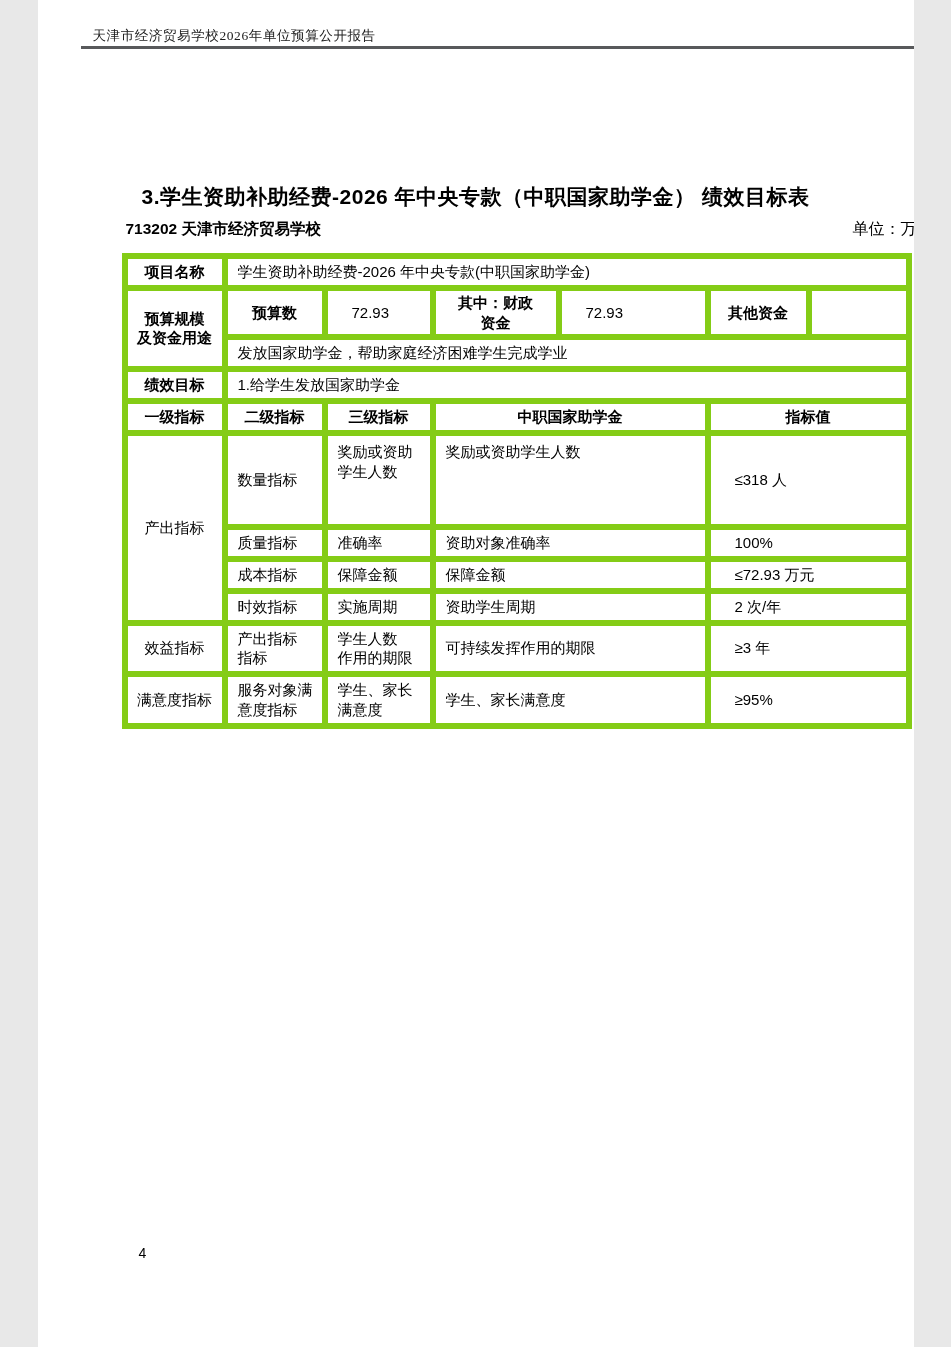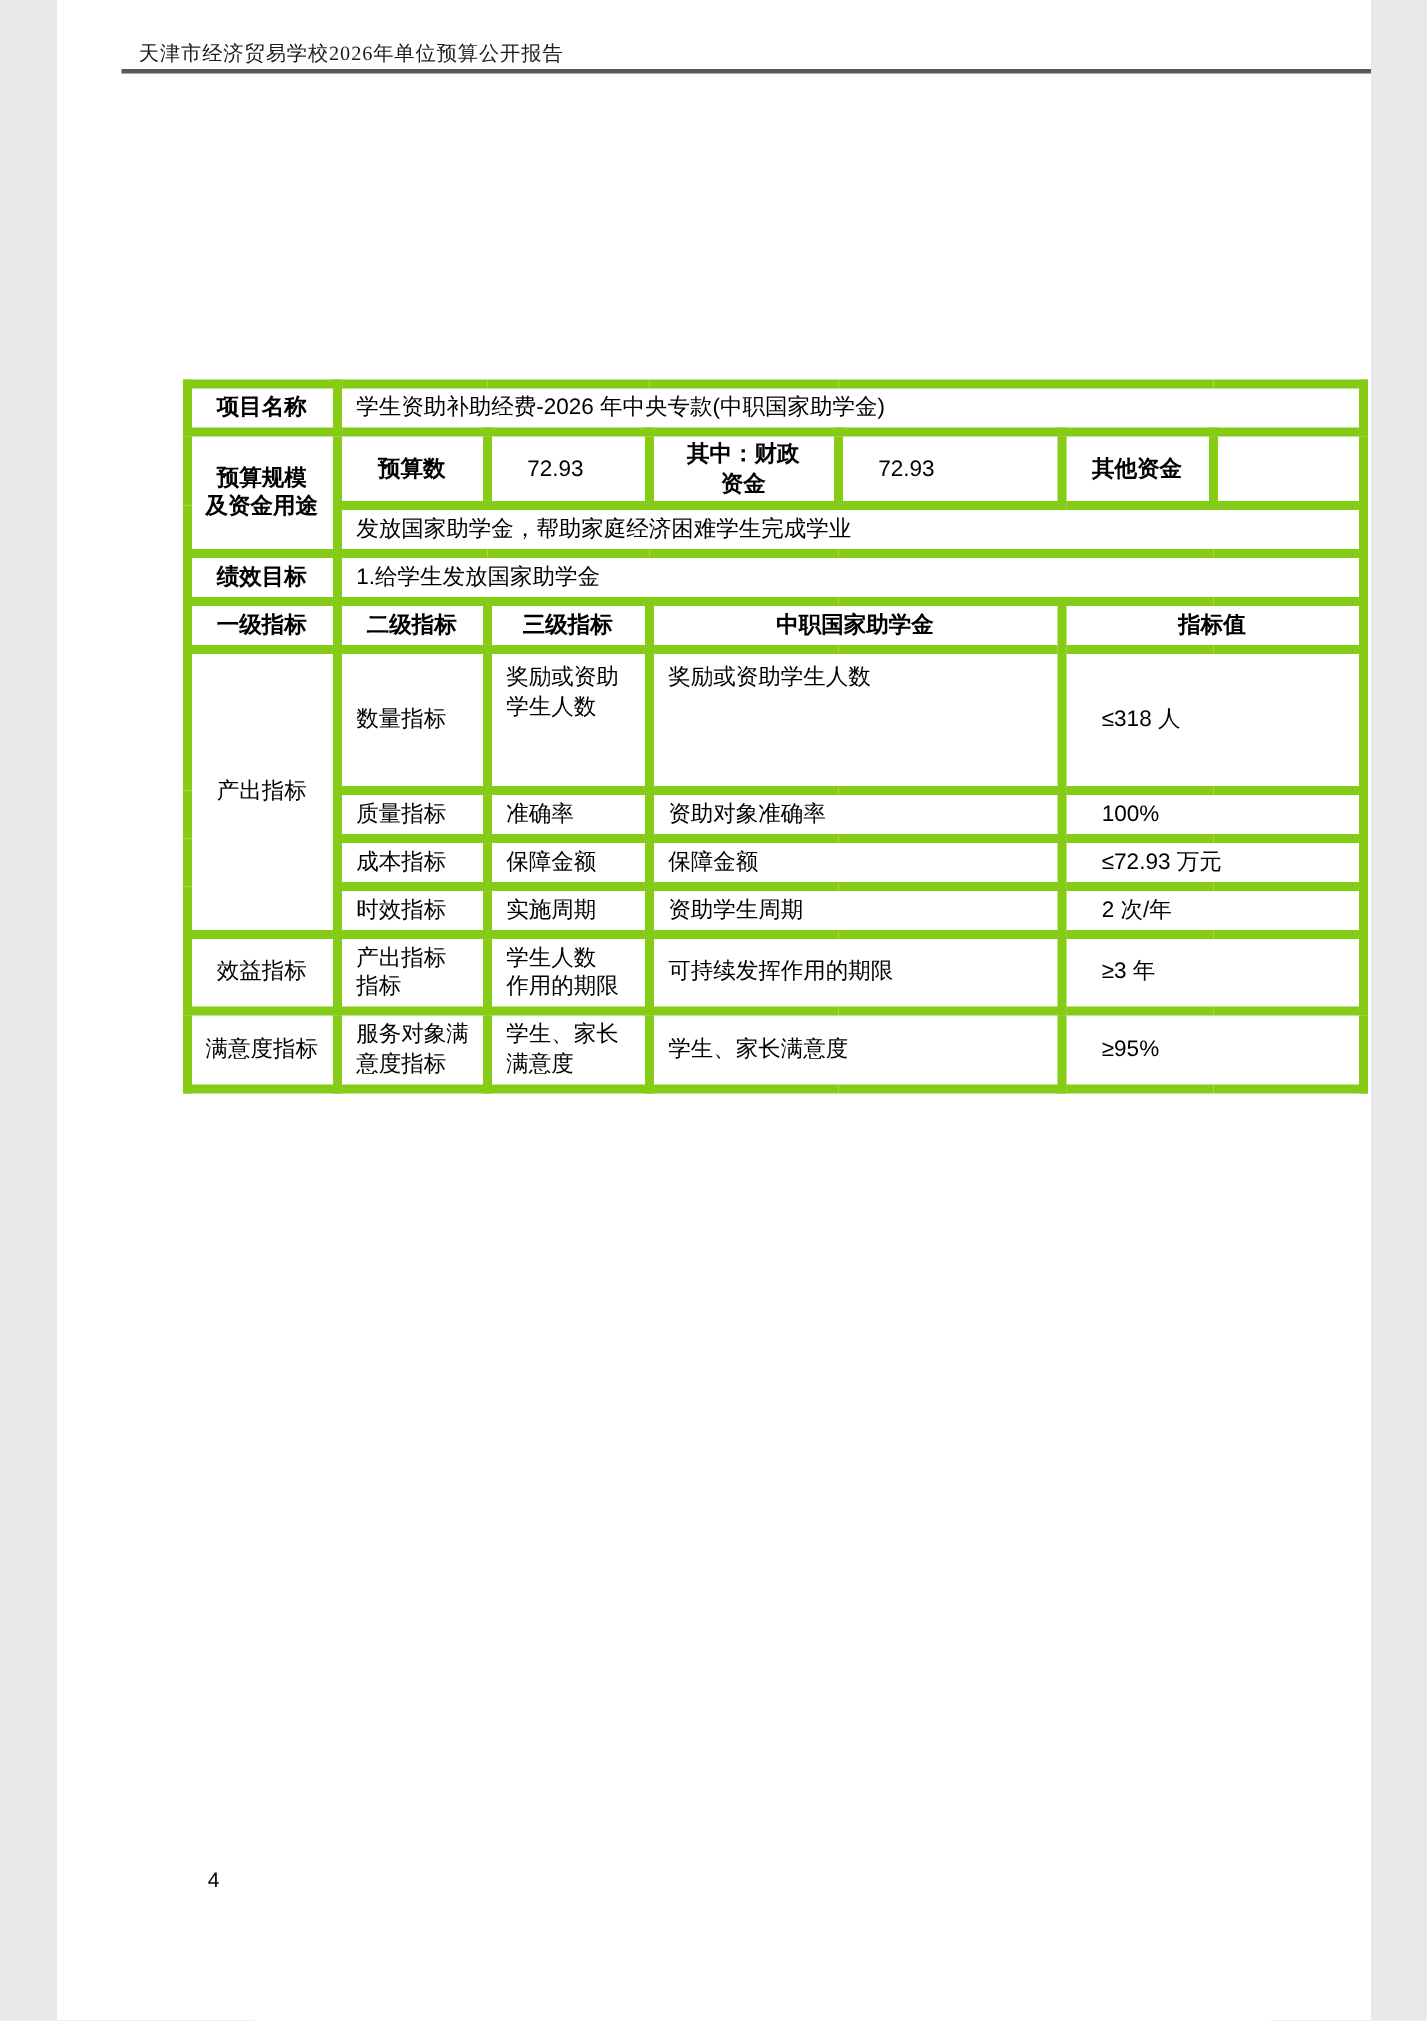"3.学生资助补助经费-2026 年中央专款（中职国家助学金） 绩效目标表" div.doc-title { html: none -> <div>3.学生资助补助经费-2026 年中央专款（中职国家助学金） 绩效目标表</div> }
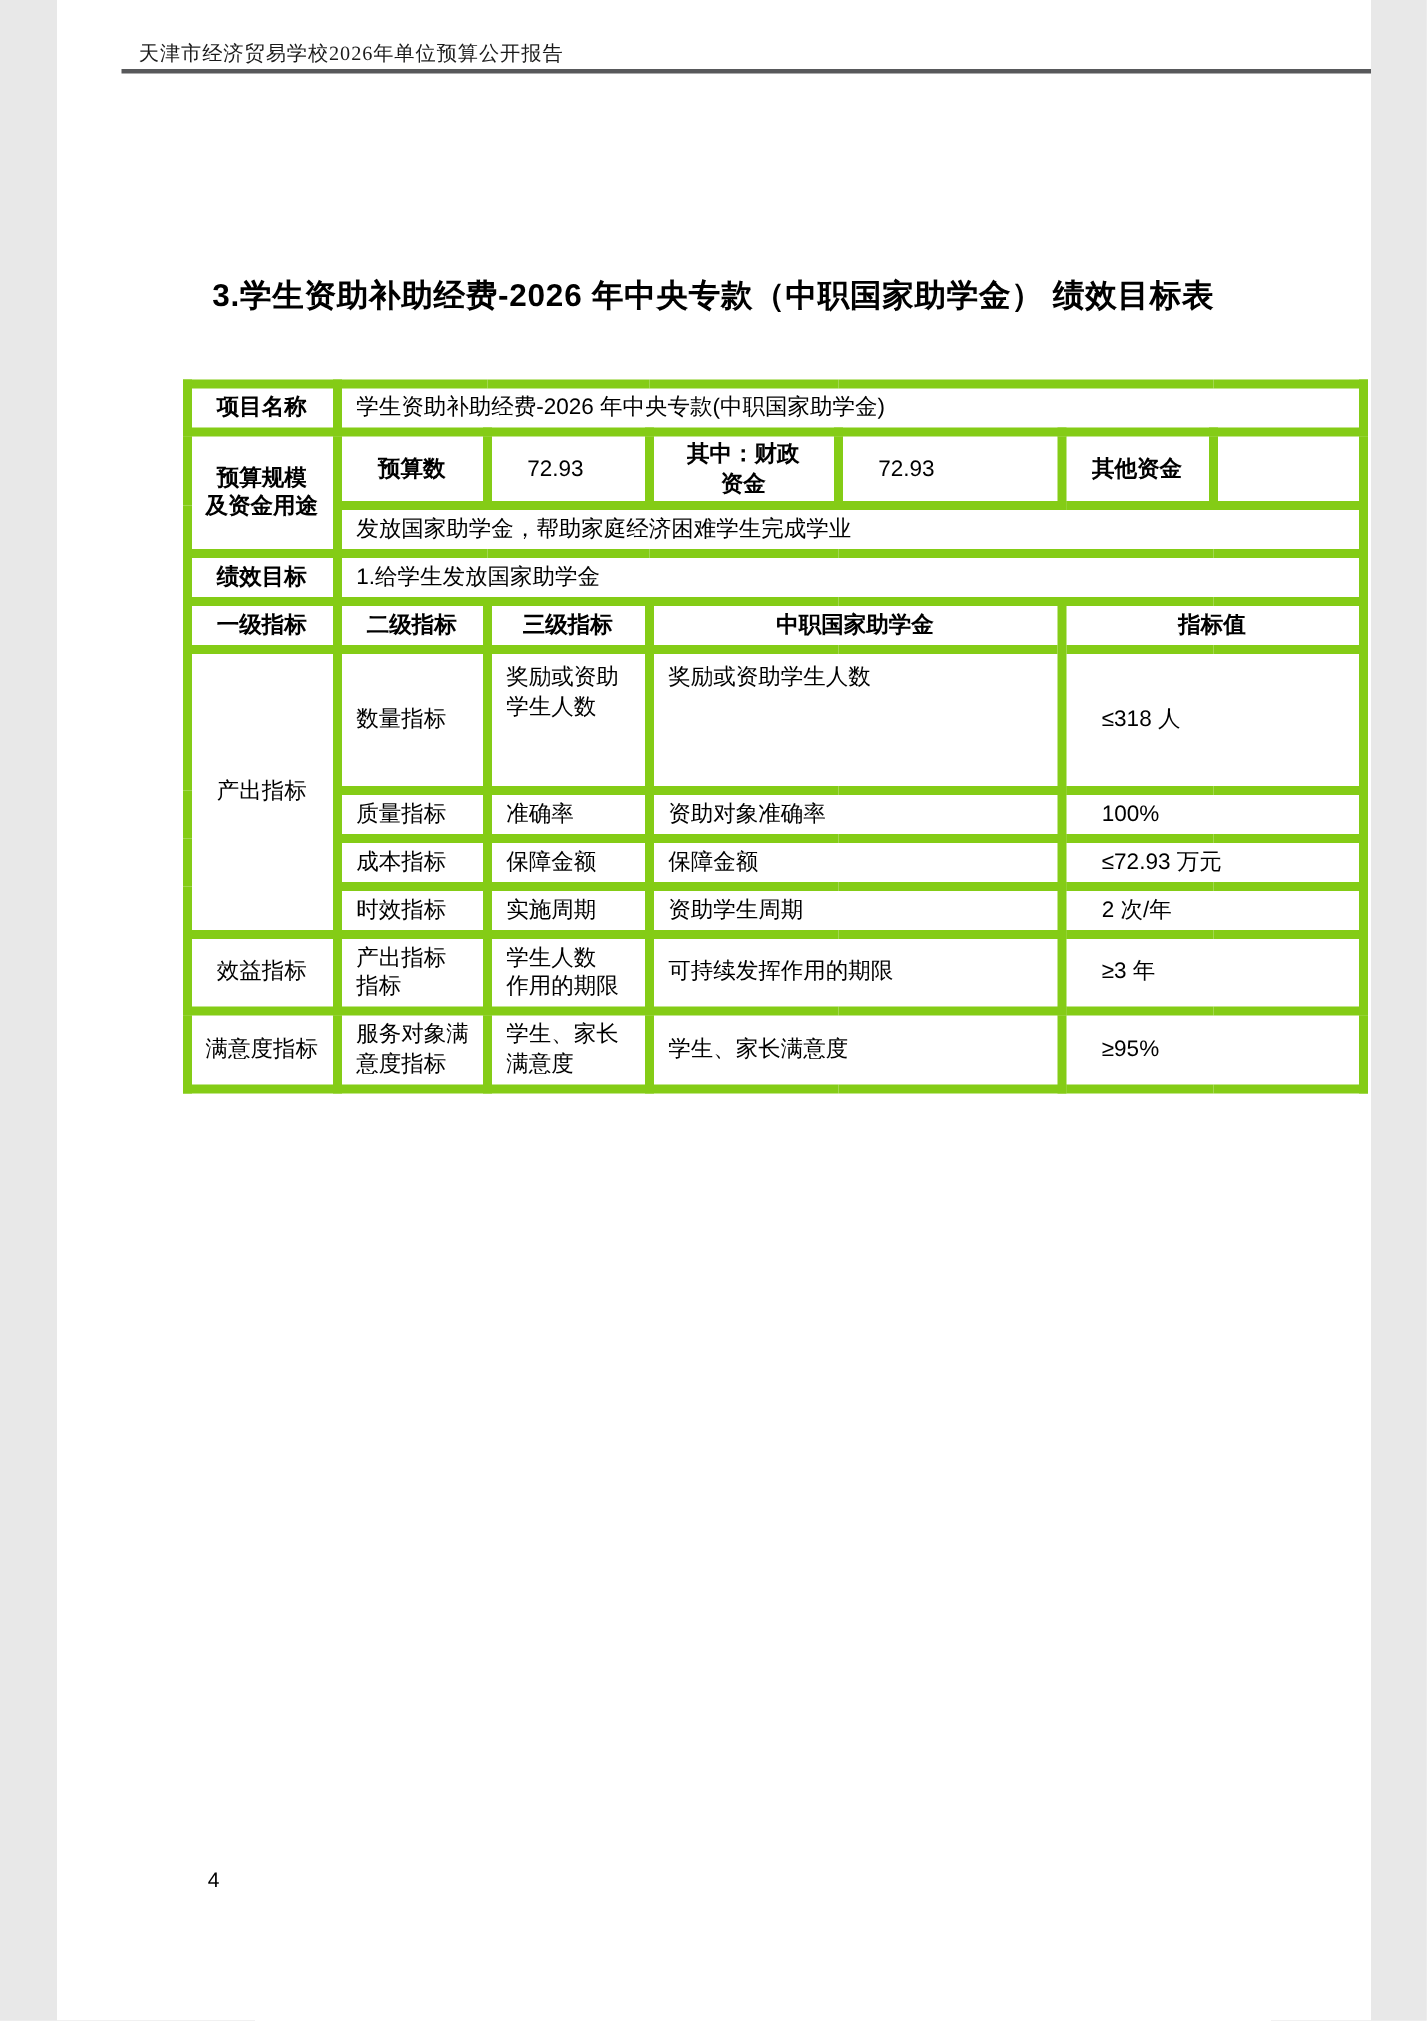"713202 天津市经济贸易学校" div.meta-row { html: none -> <div> <span>713202 天津市经济贸易学校</span> <span>单位：万元</span> </div> }
